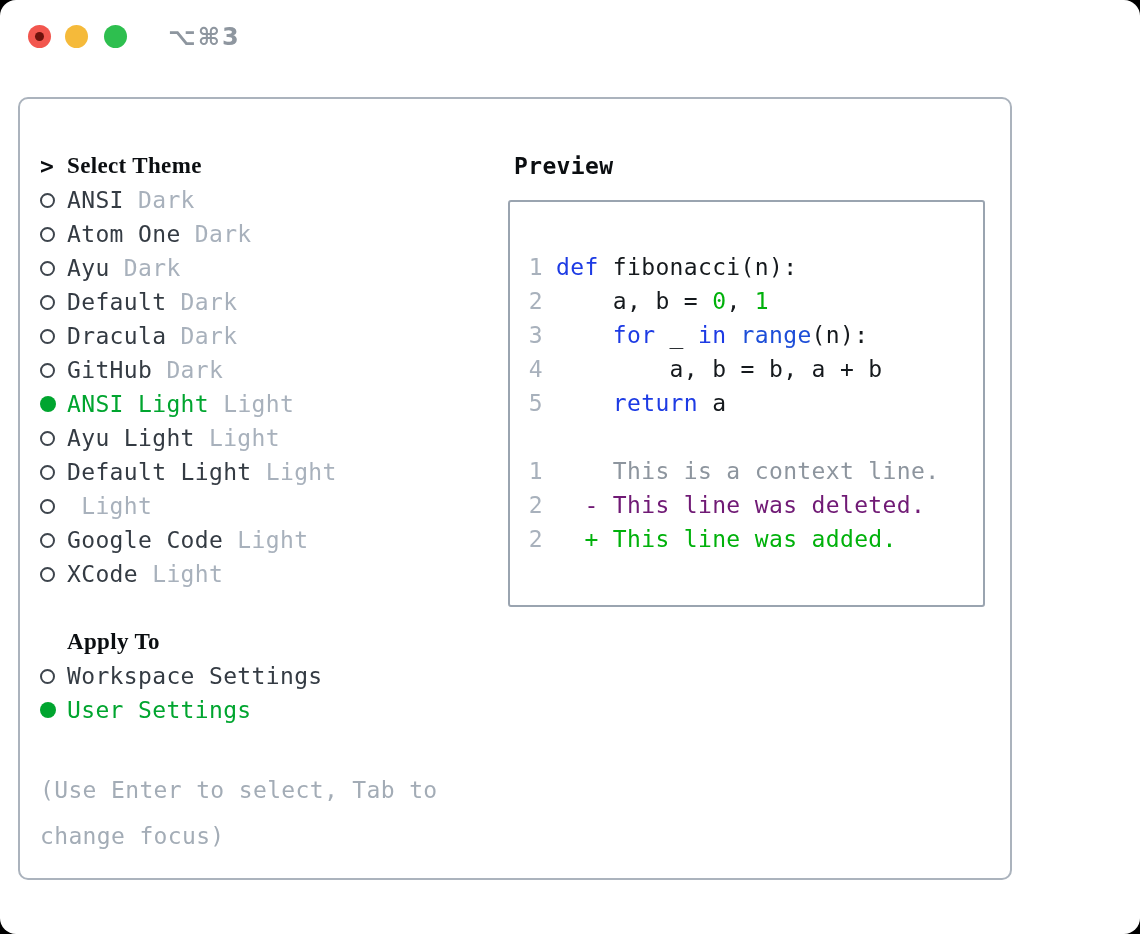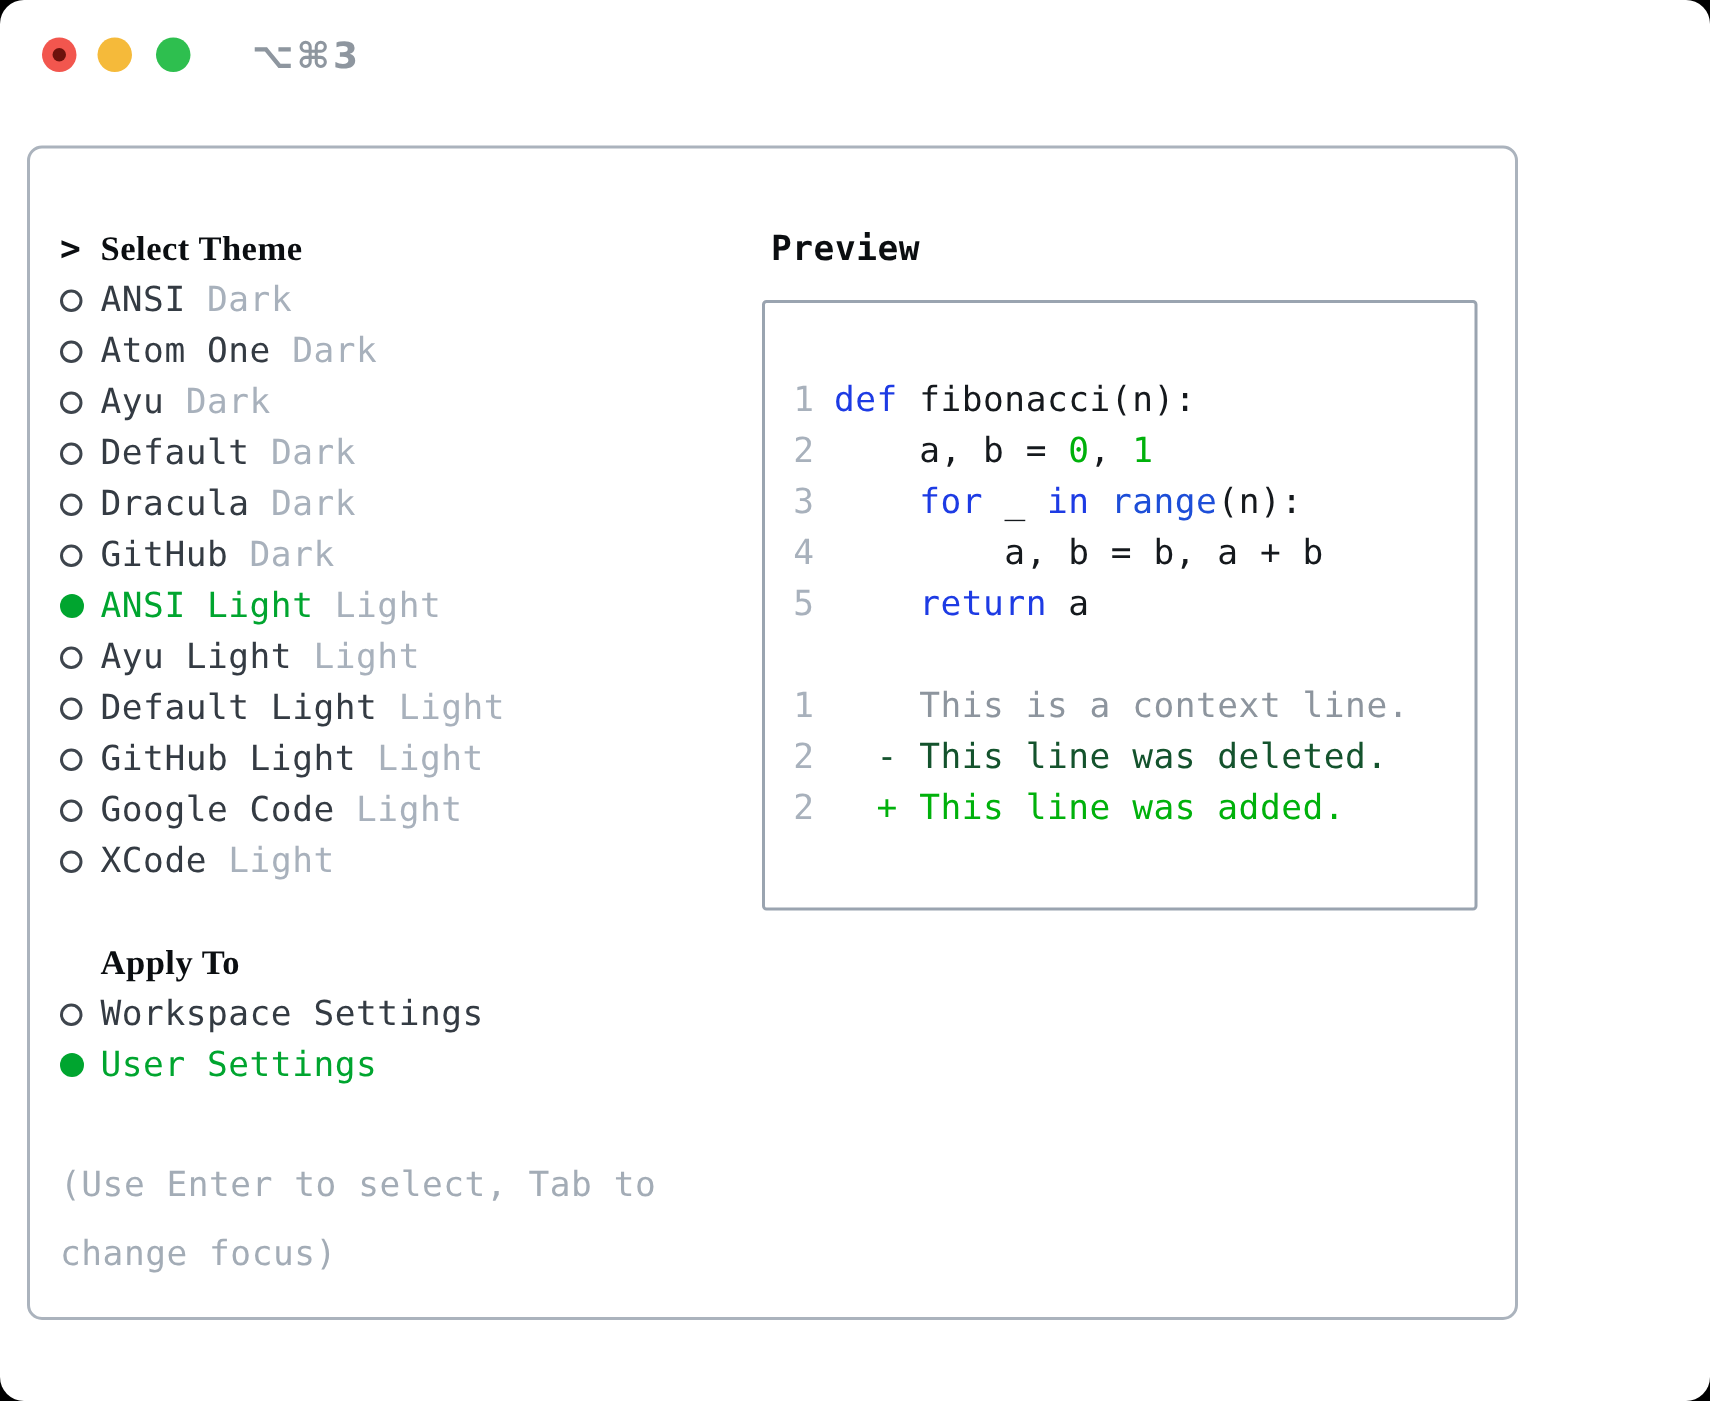"GitHub Light" span.name { html: <span>GitHub Light</span> -> none }
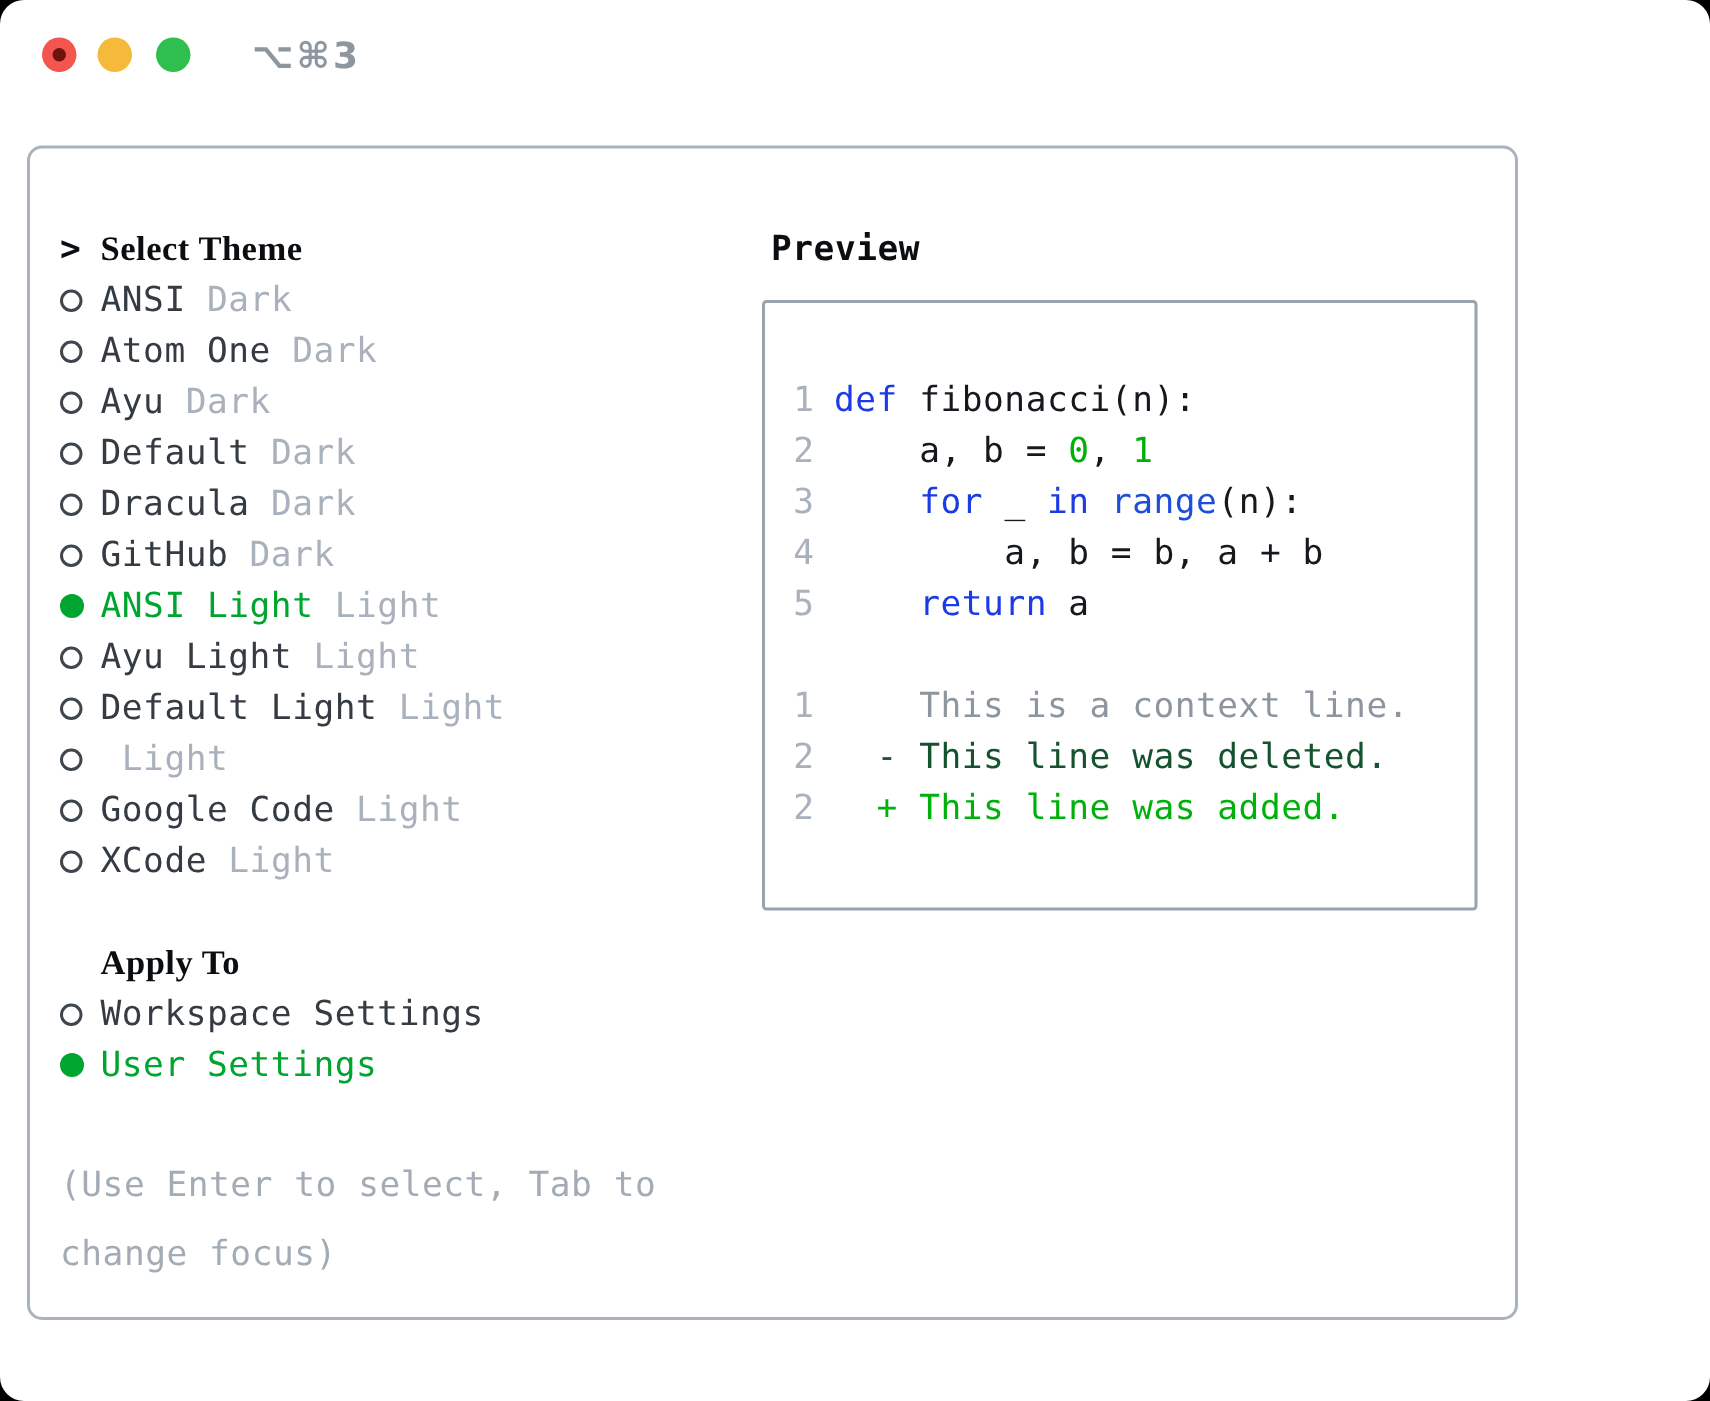"- This line was deleted." .tok-del { color: #14532d -> #701a75 }
